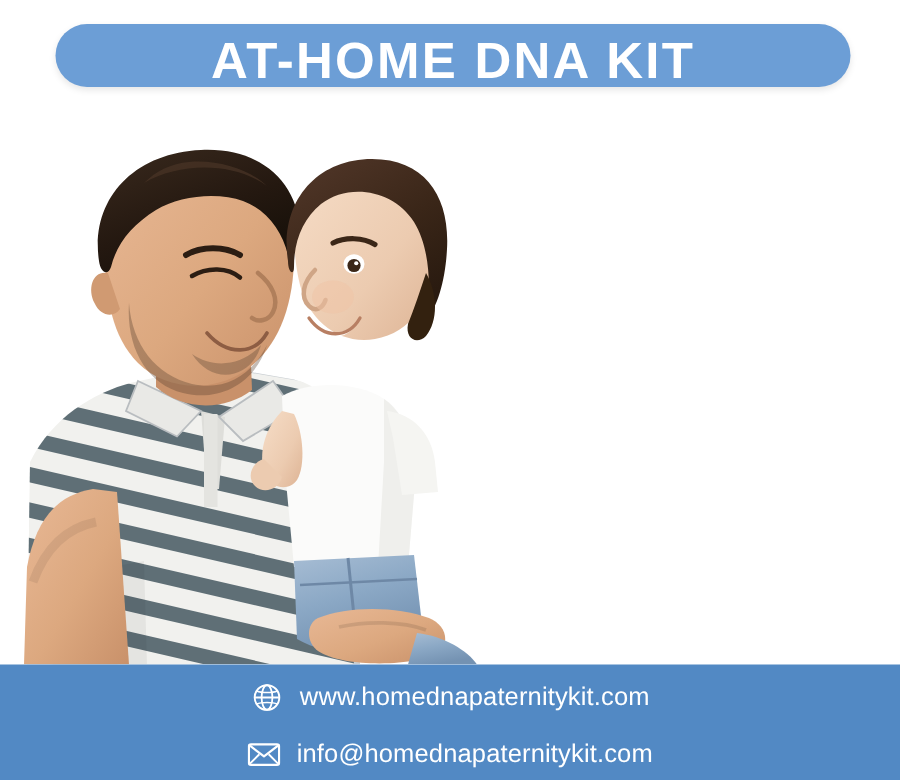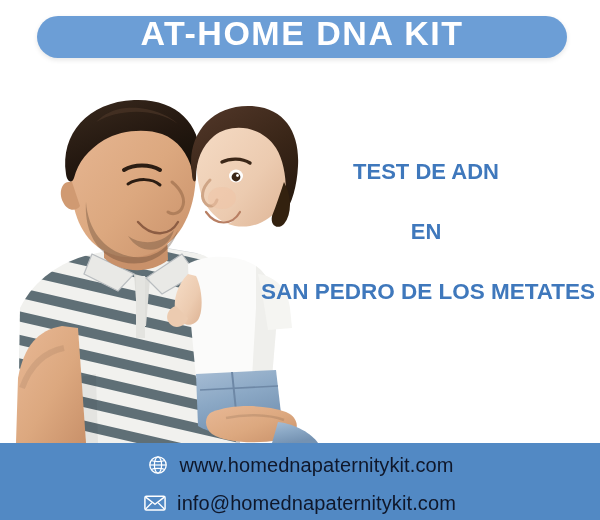"AT-HOME DNA KIT" #header-banner { align-items: flex-start -> flex-end }
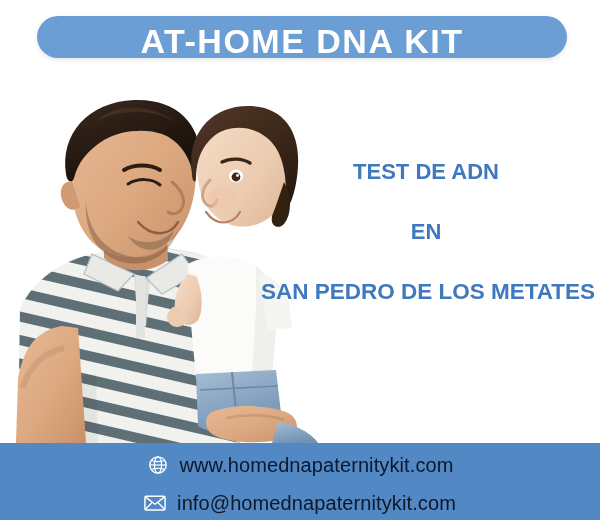"TEST DE ADN" div { html: <div> <div>TEST DE ADN</div> <div>EN</div> <div>SAN PEDRO DE LOS METATES</div> </div> -> none }
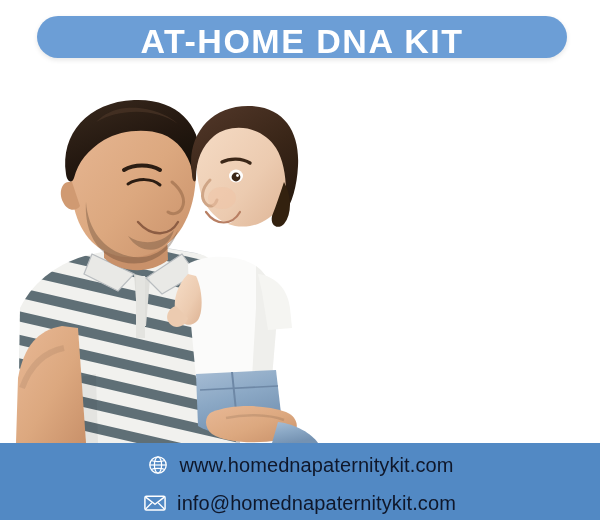"www.homednapaternitykit.com" .footer-text { color: #0f172a -> #ffffff; font-size: 20px -> 17px }
